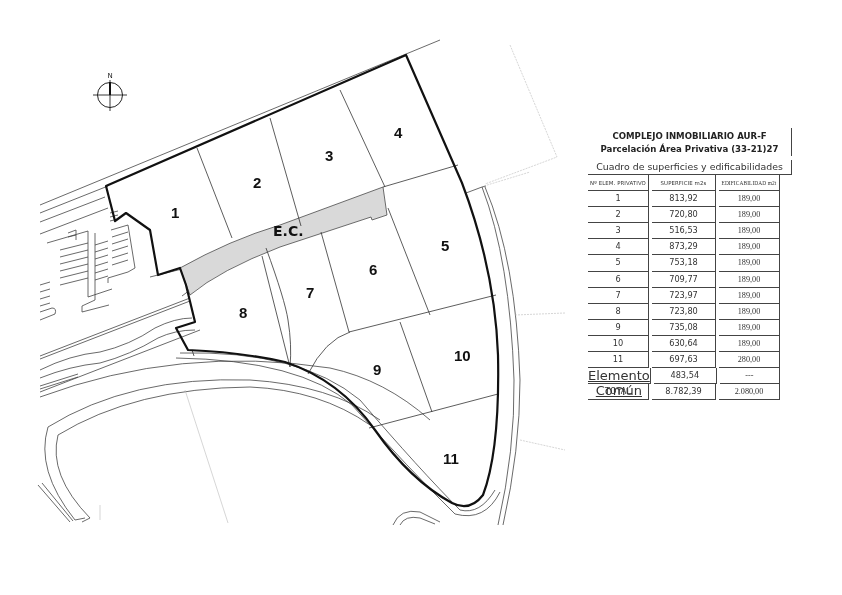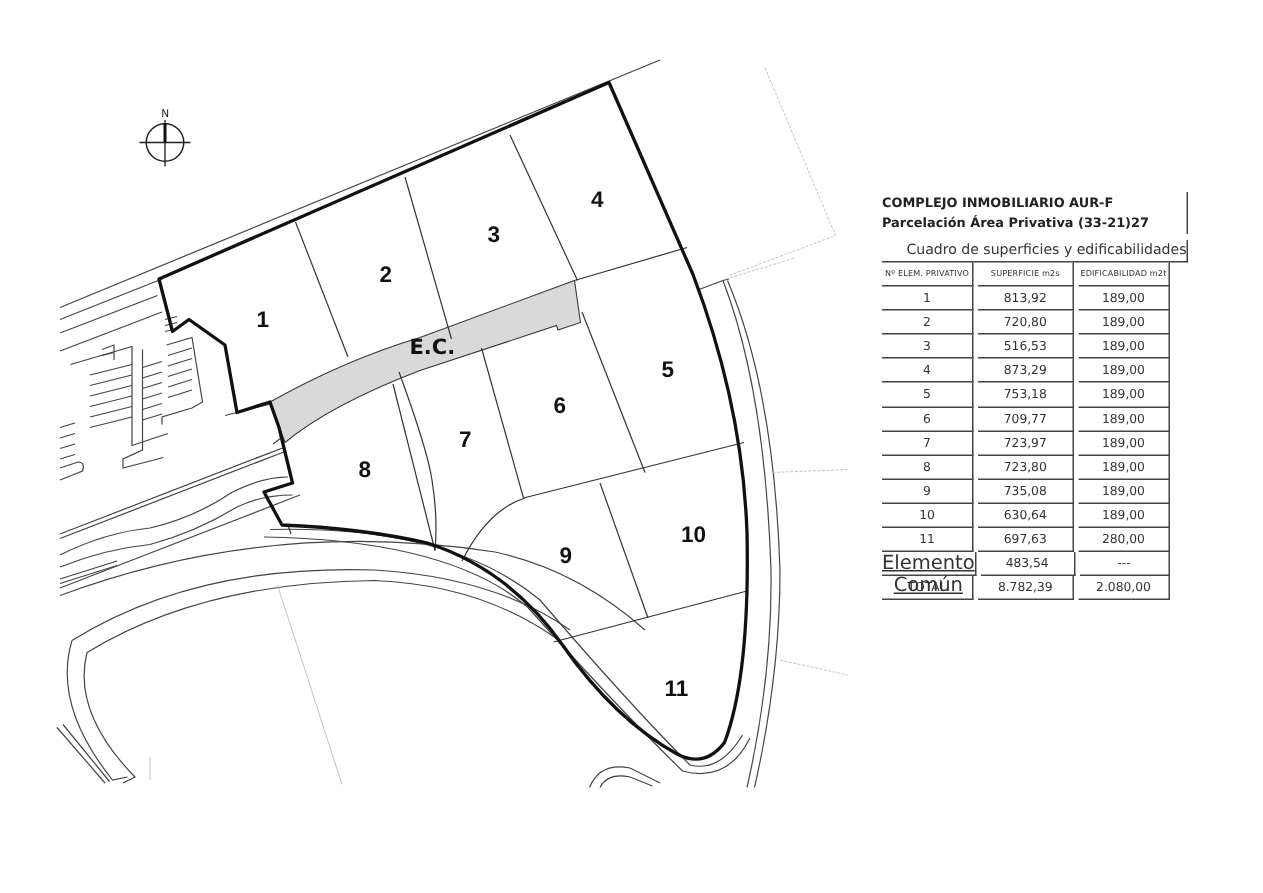"COMPLEJO INMOBILIARIO AUR-F" .t-title { text-align: none -> center }
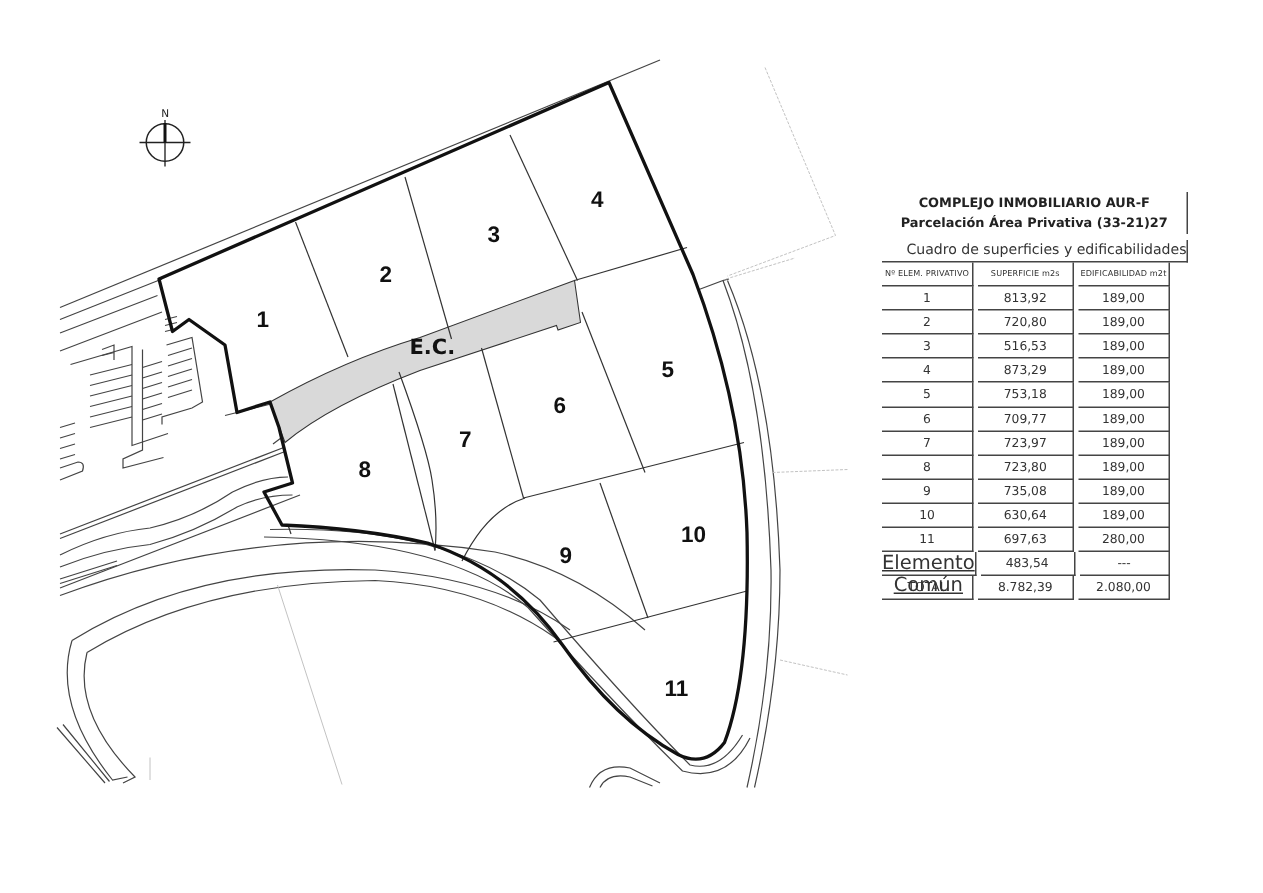"Cuadro de superficies y edificabilidades" .t-subtitle { text-align: right -> center }
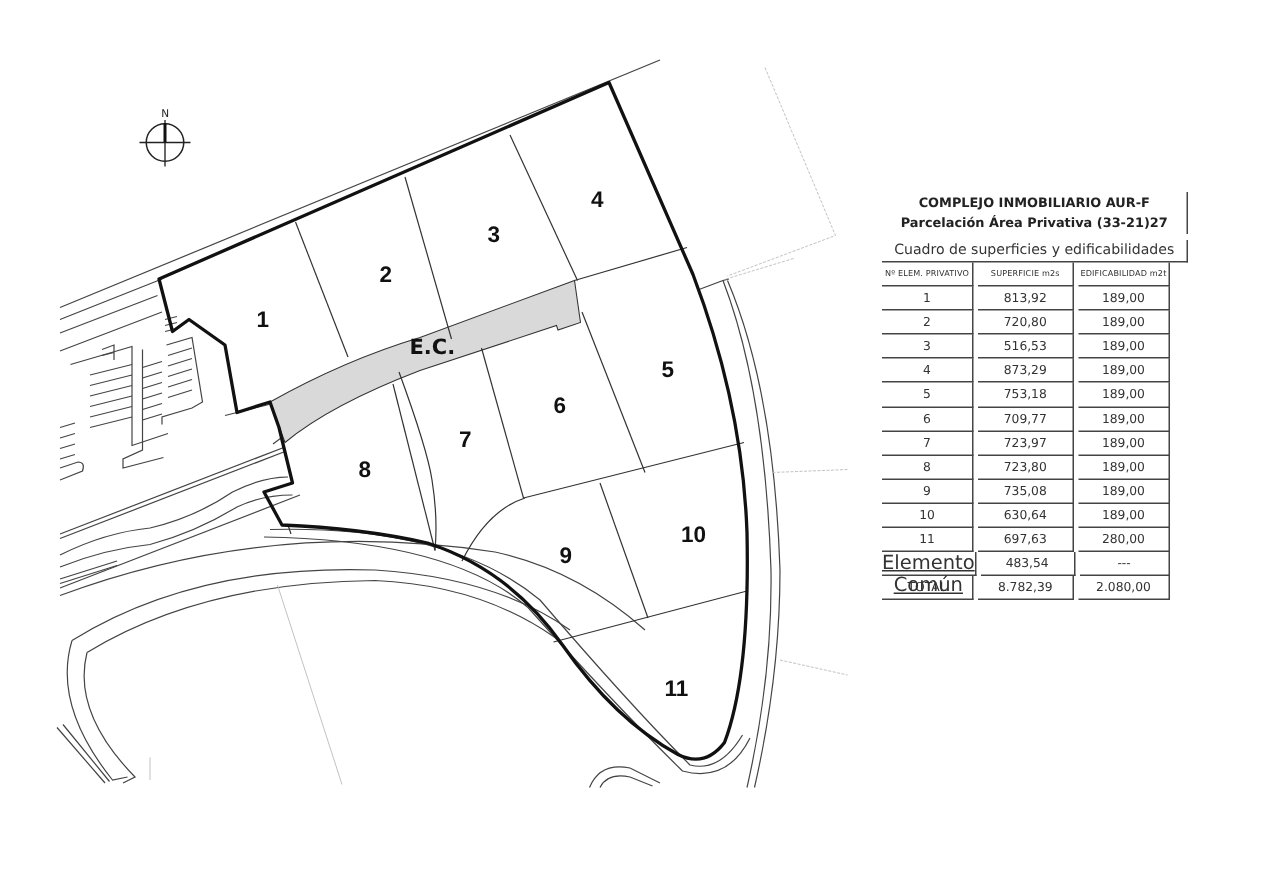"189,00" .t-cell.c3 { font-family: none -> Liberation Serif, serif }
